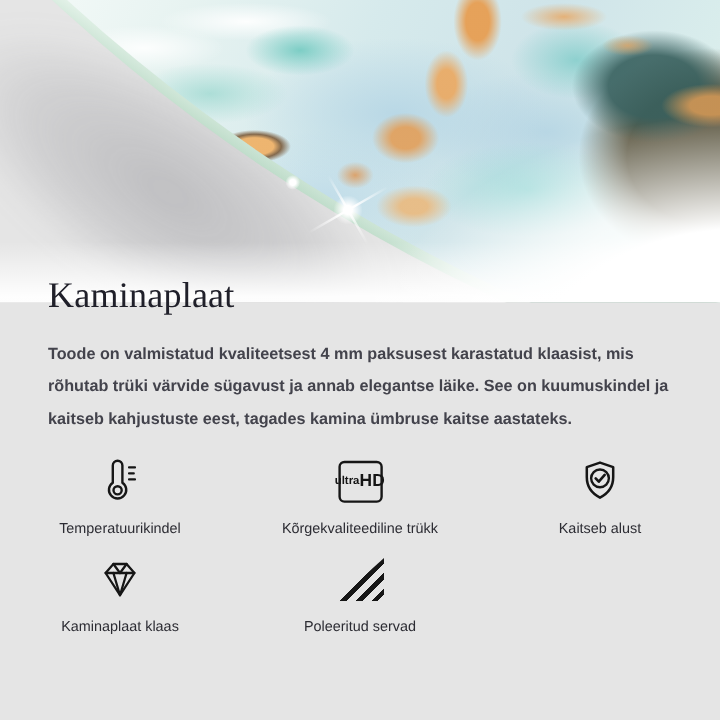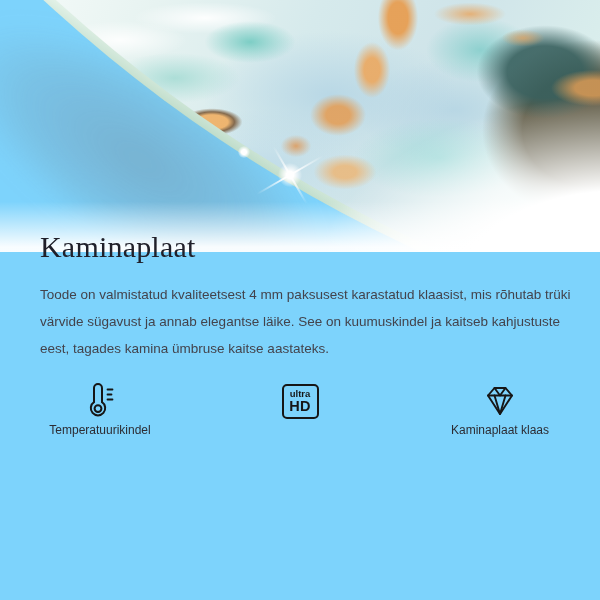"Kaminaplaat" .page { background: #7dd3fc -> #e5e5e5 }
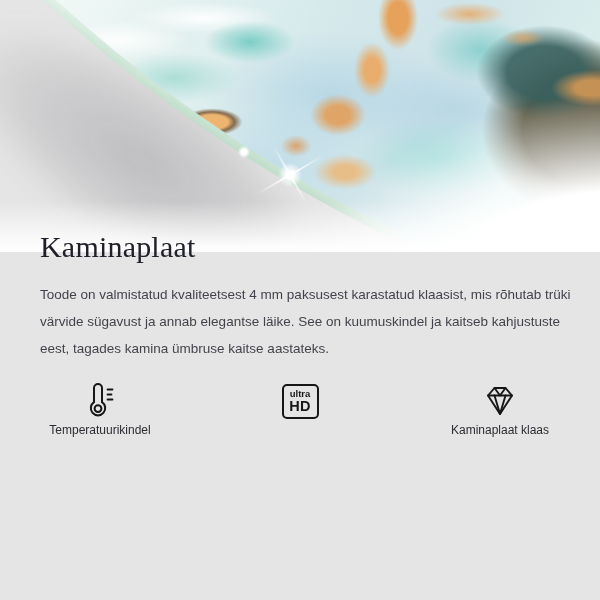"Toode on valmistatud kvaliteetsest 4" .desc { font-weight: none -> bold }
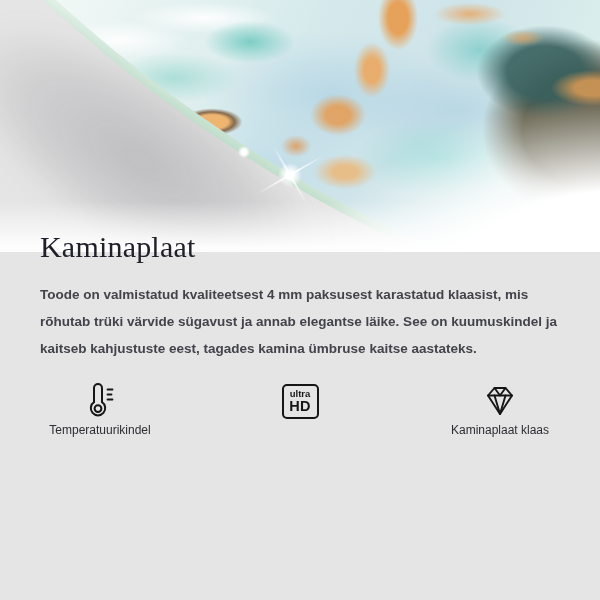"ultra" .uhd { flex-direction: column -> none }
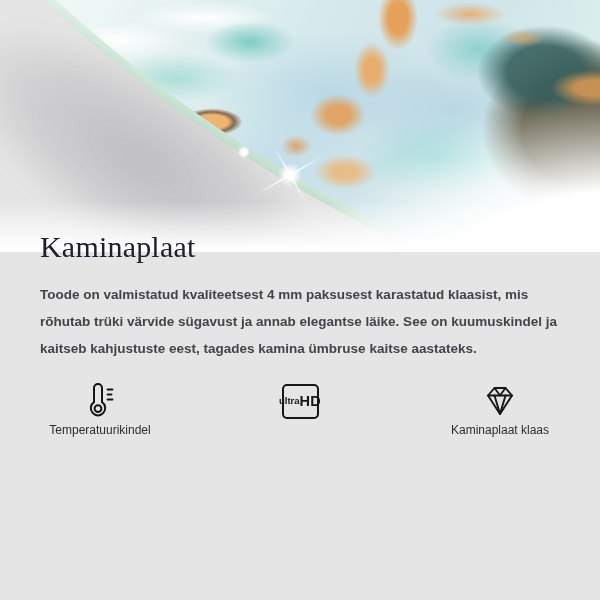"Temperatuurikindel" .flabel { margin-top: none -> 10px }
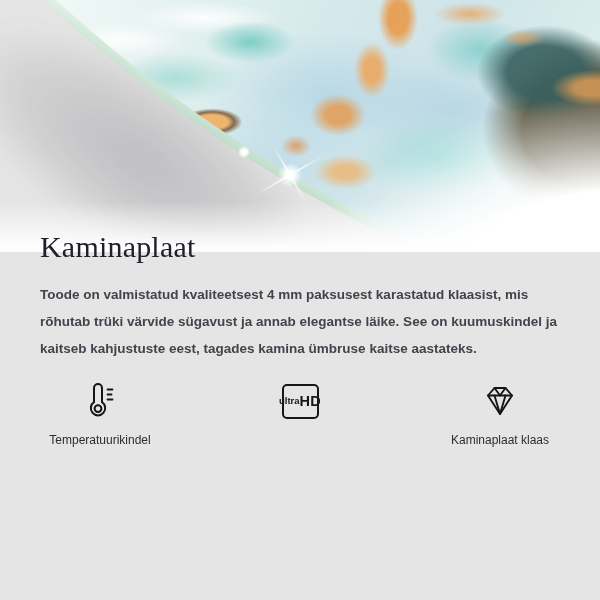"Kõrgekvaliteediline trükk" div.flabel { html: none -> <div>Kõrgekvaliteediline trükk</div> }
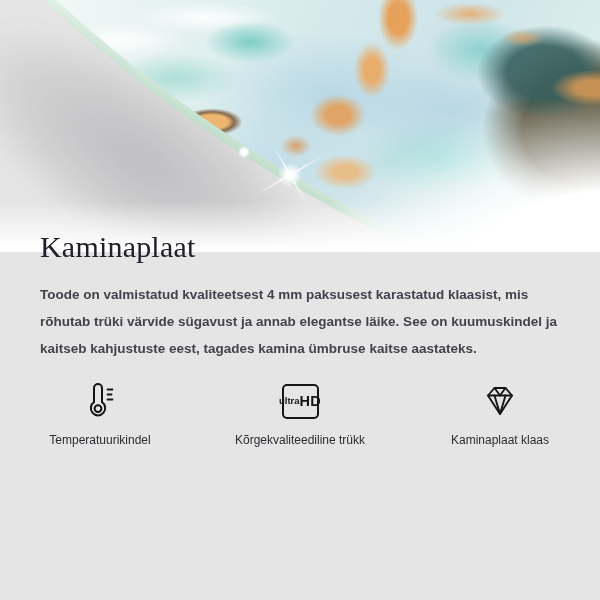"Kaitseb alust" div.cell { html: none -> <div> <div> <svg> <path></path> <circle></circle> <path></path> </svg> </div> <div>Kaitseb alust</div> </div> }
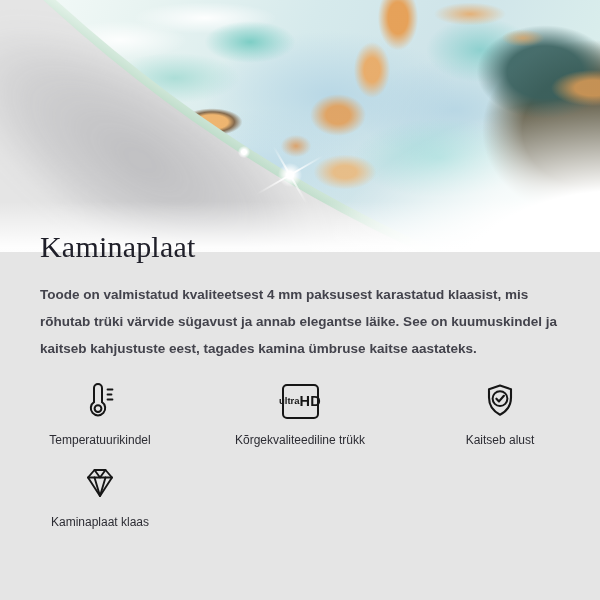"Poleeritud servad" div.cell { html: none -> <div> <div> <div></div> </div> <div>Poleeritud servad</div> </div> }
